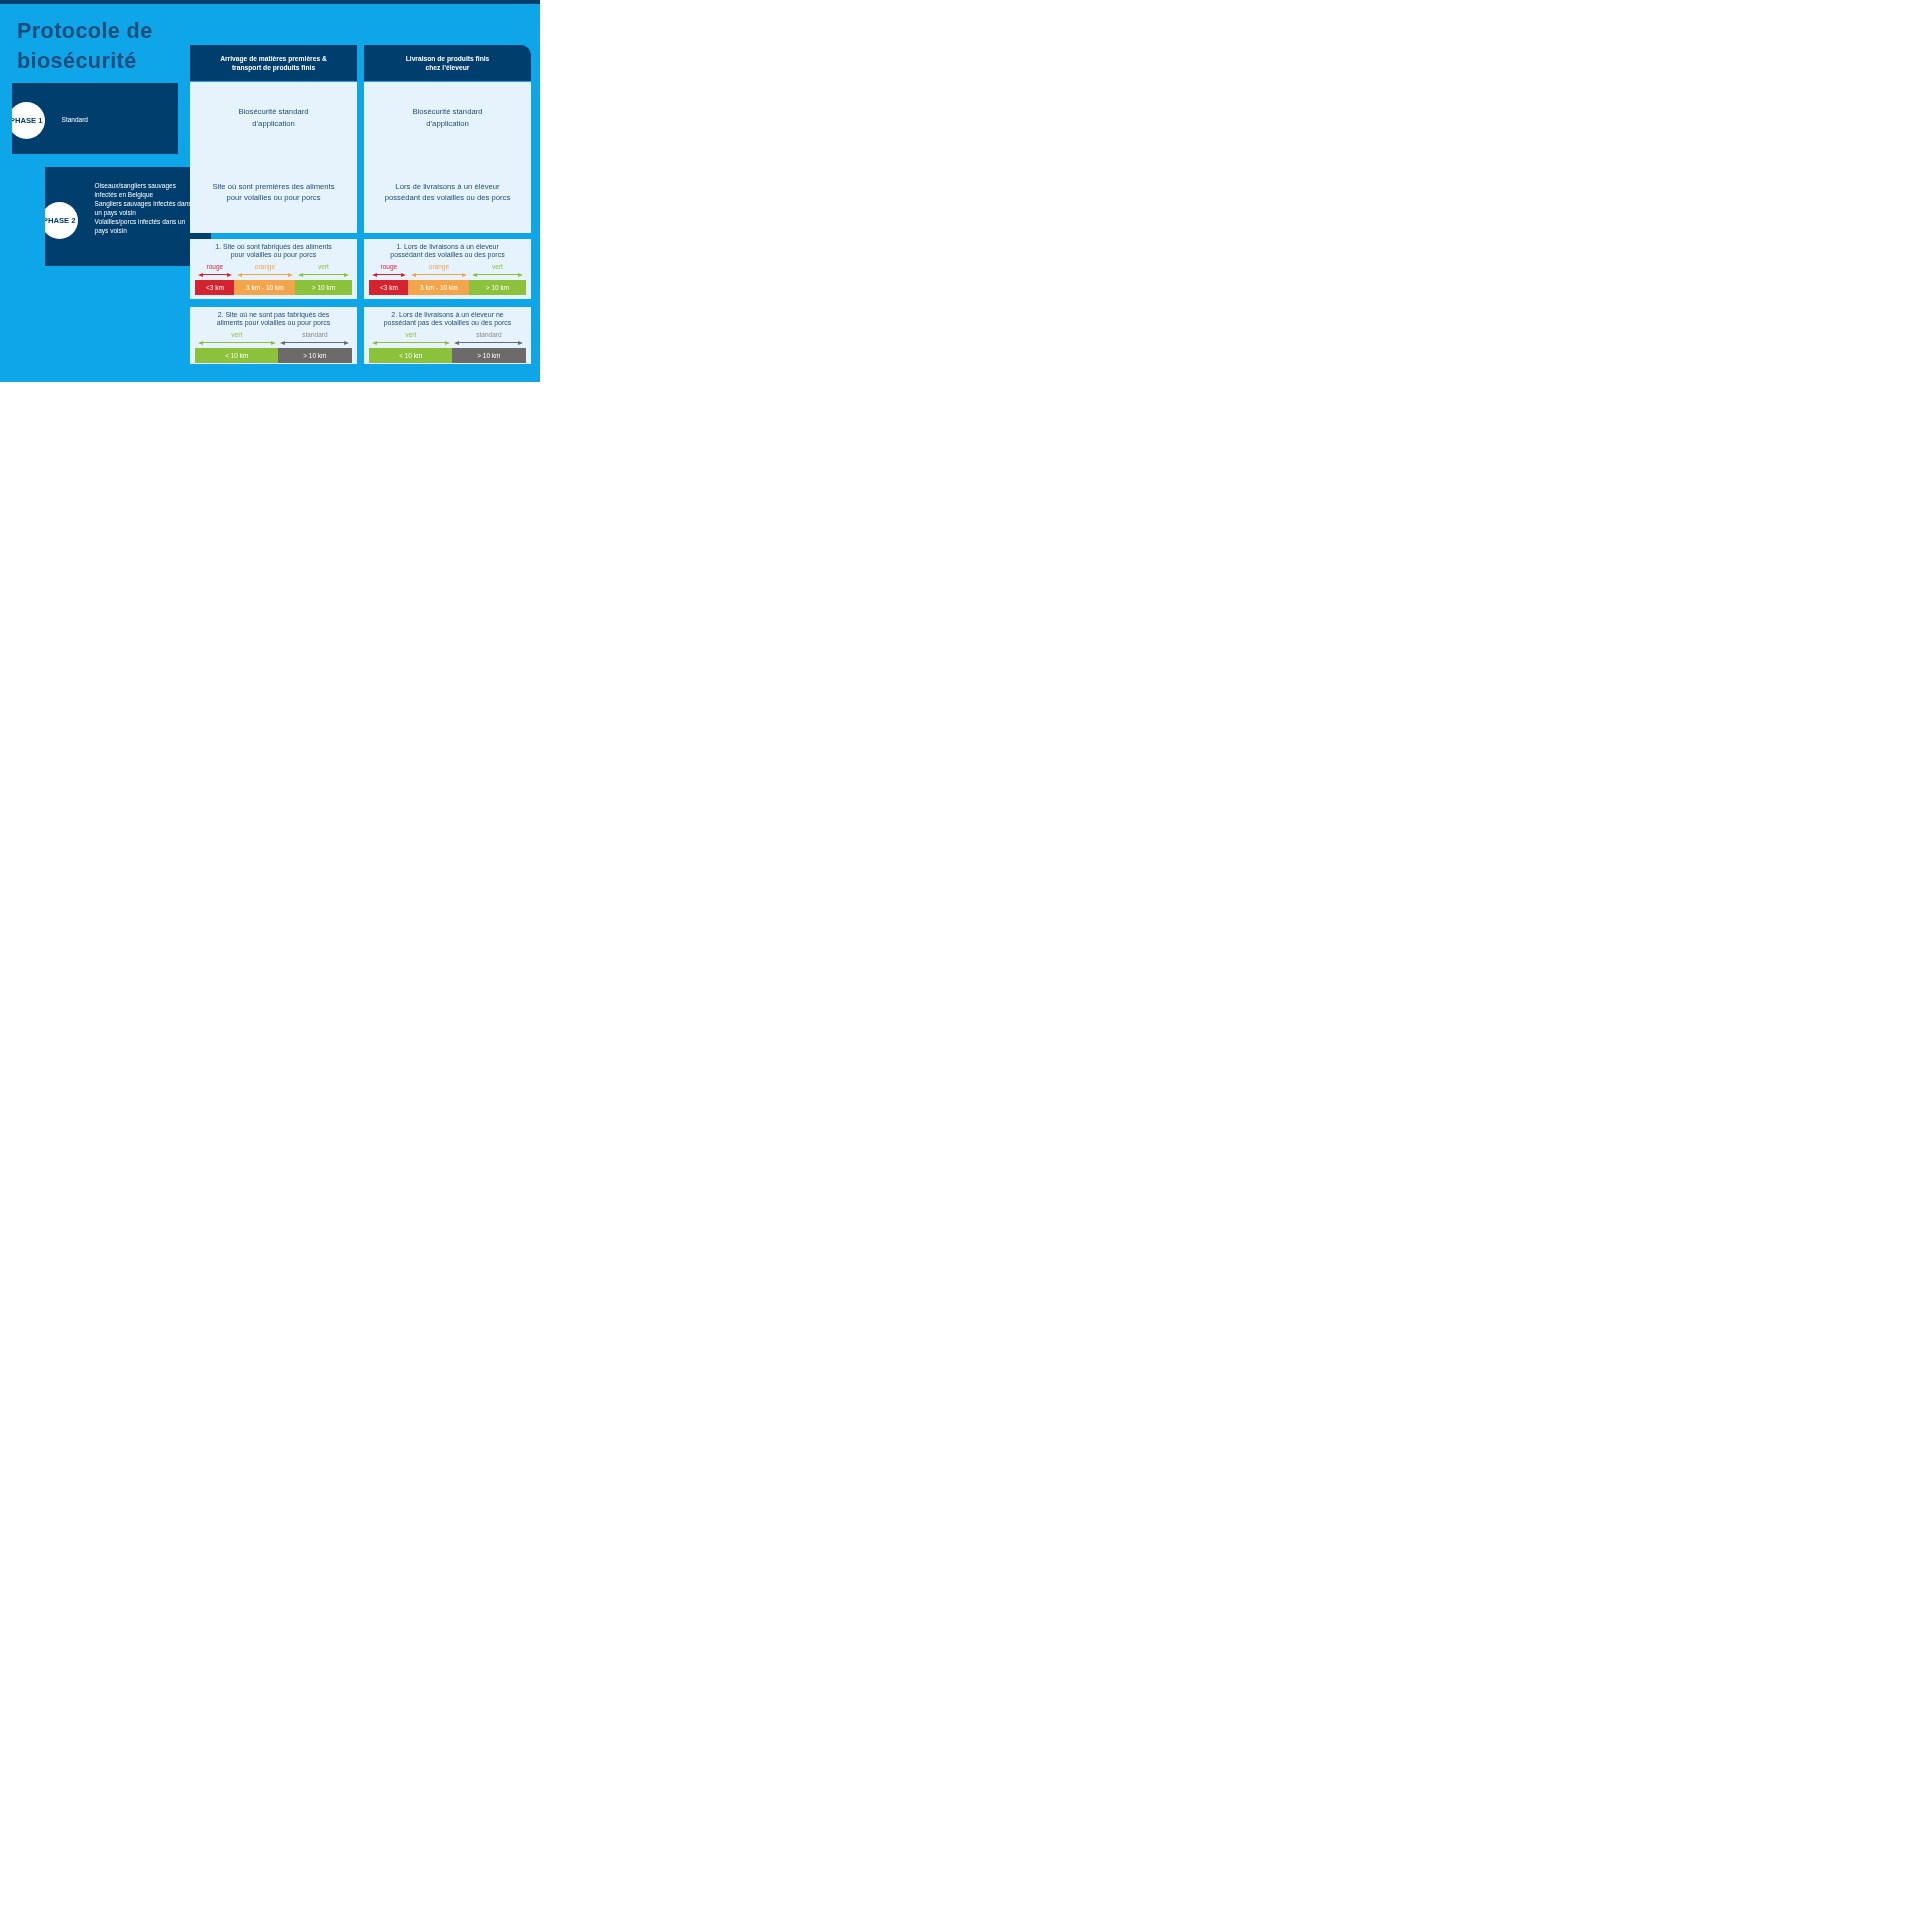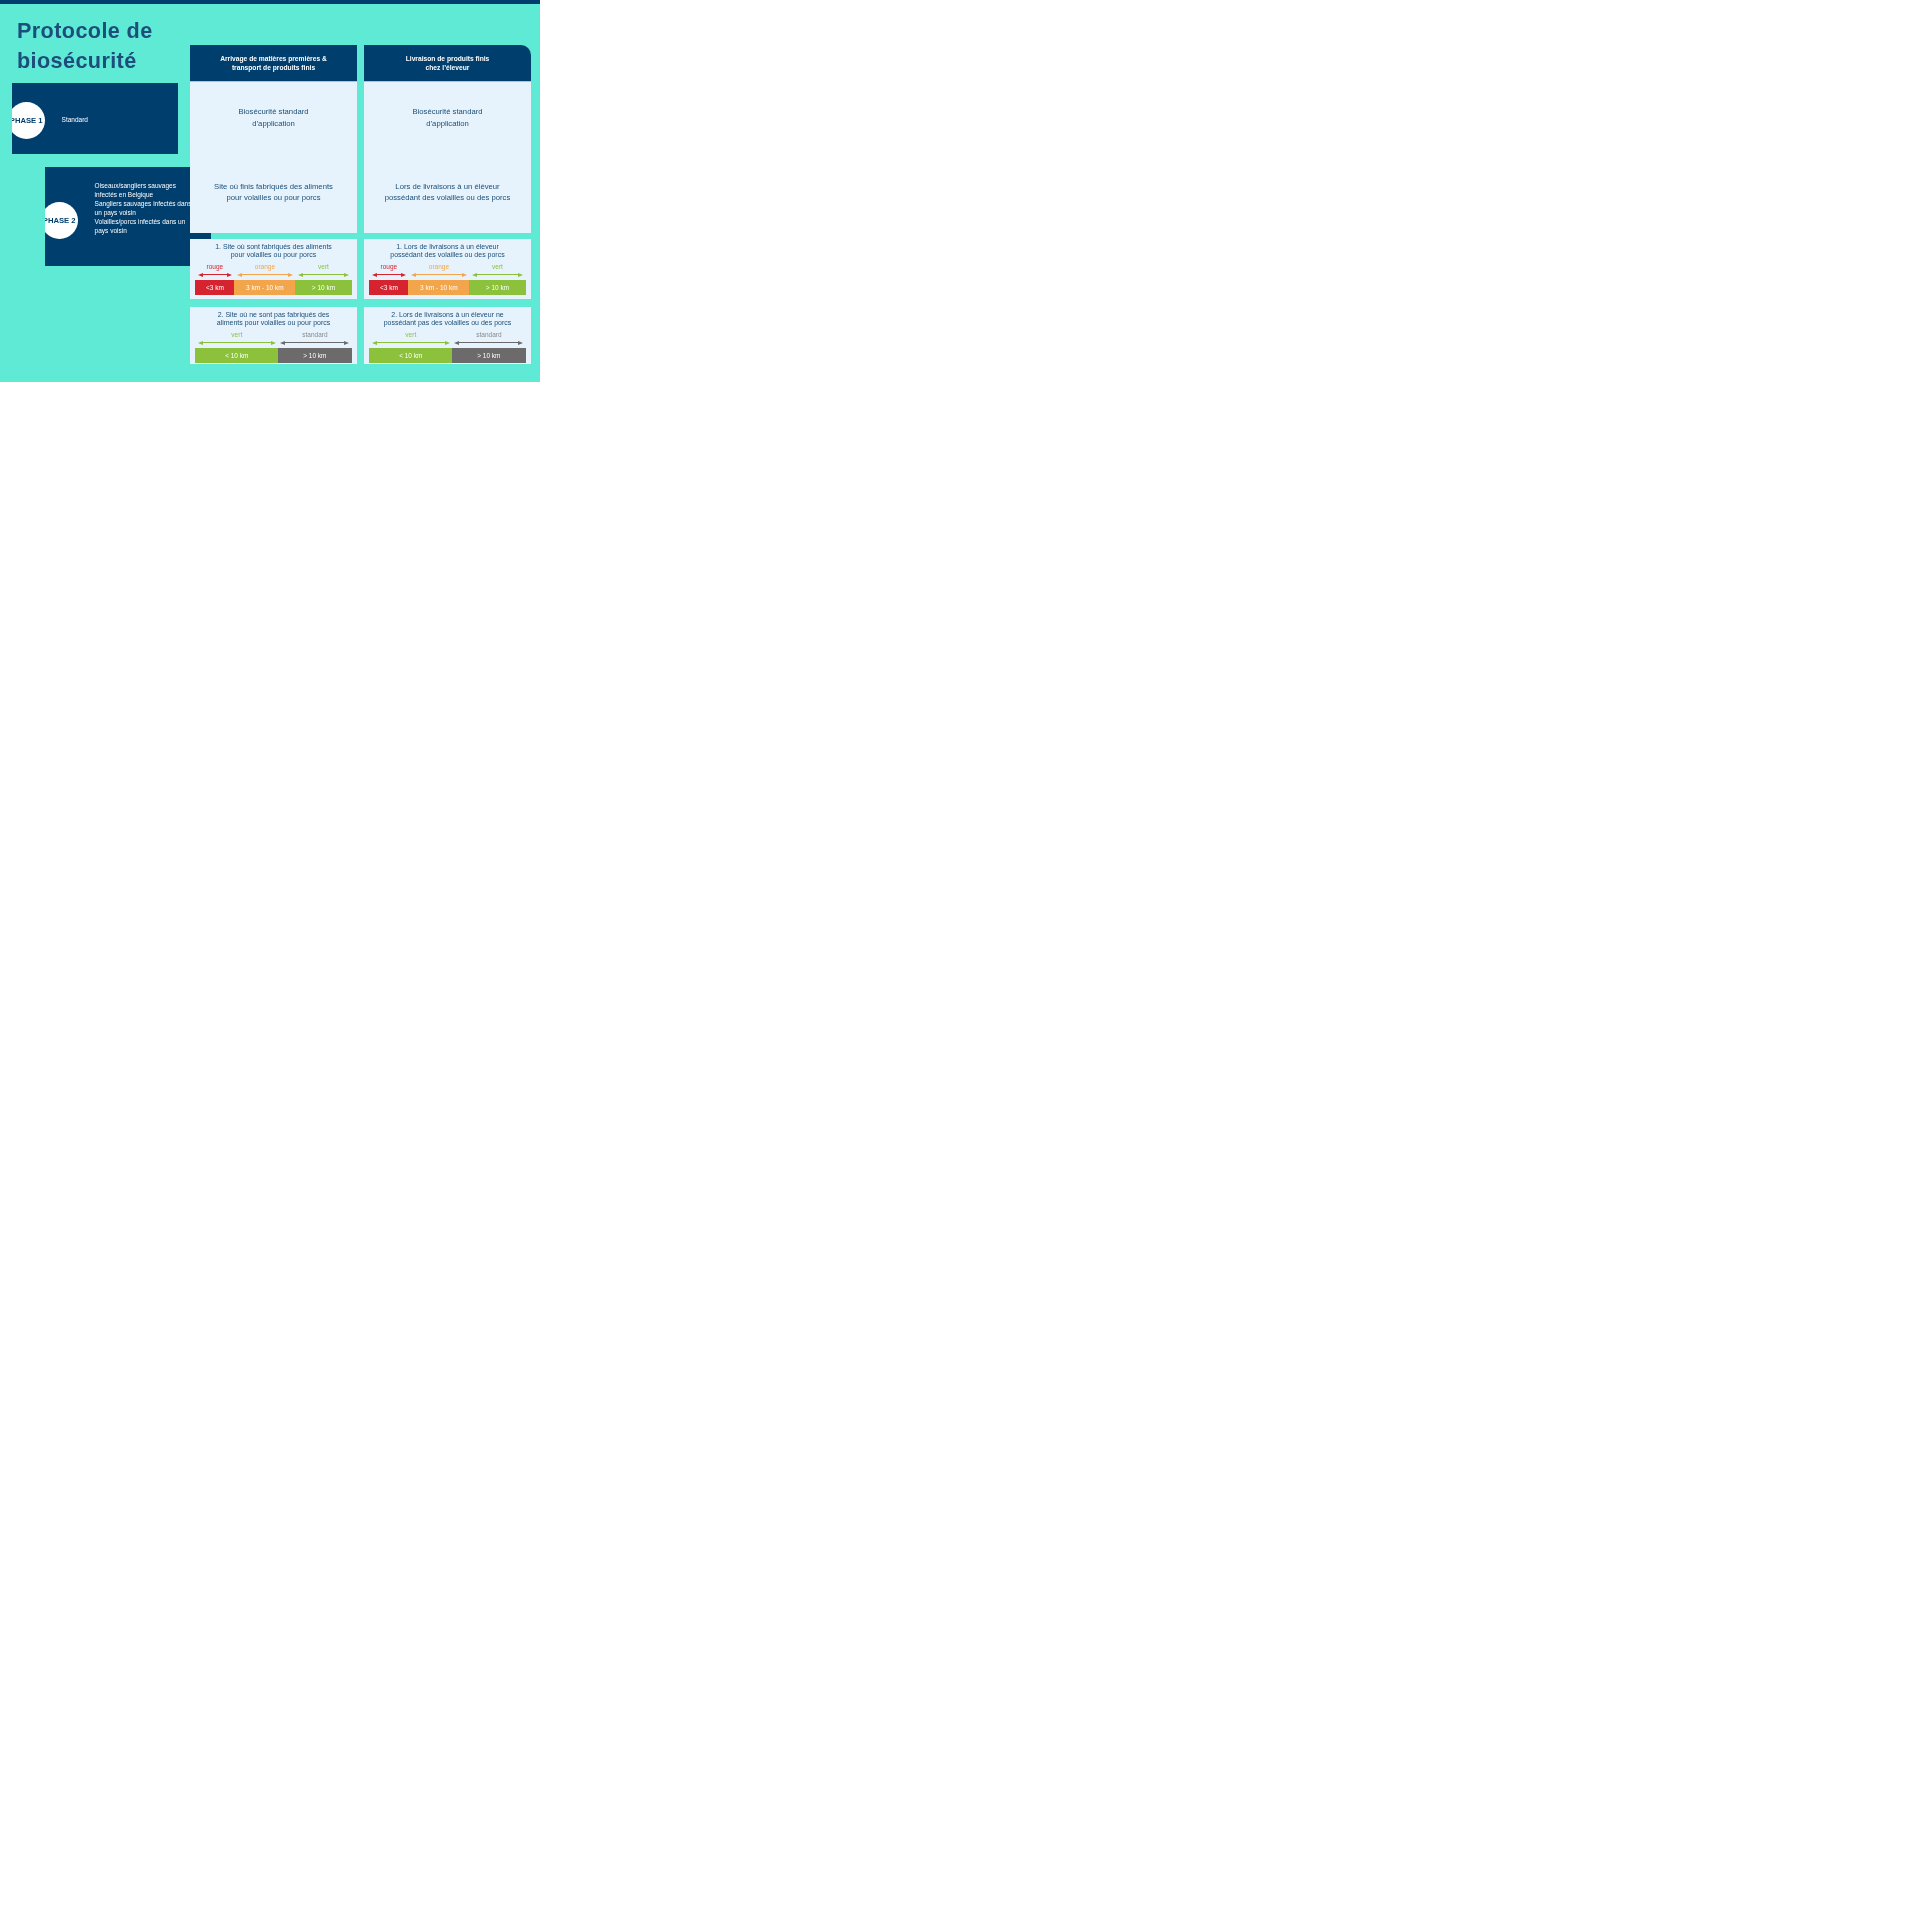"Protocole de" .page { background: #5eead4 -> #0ea5e9 }
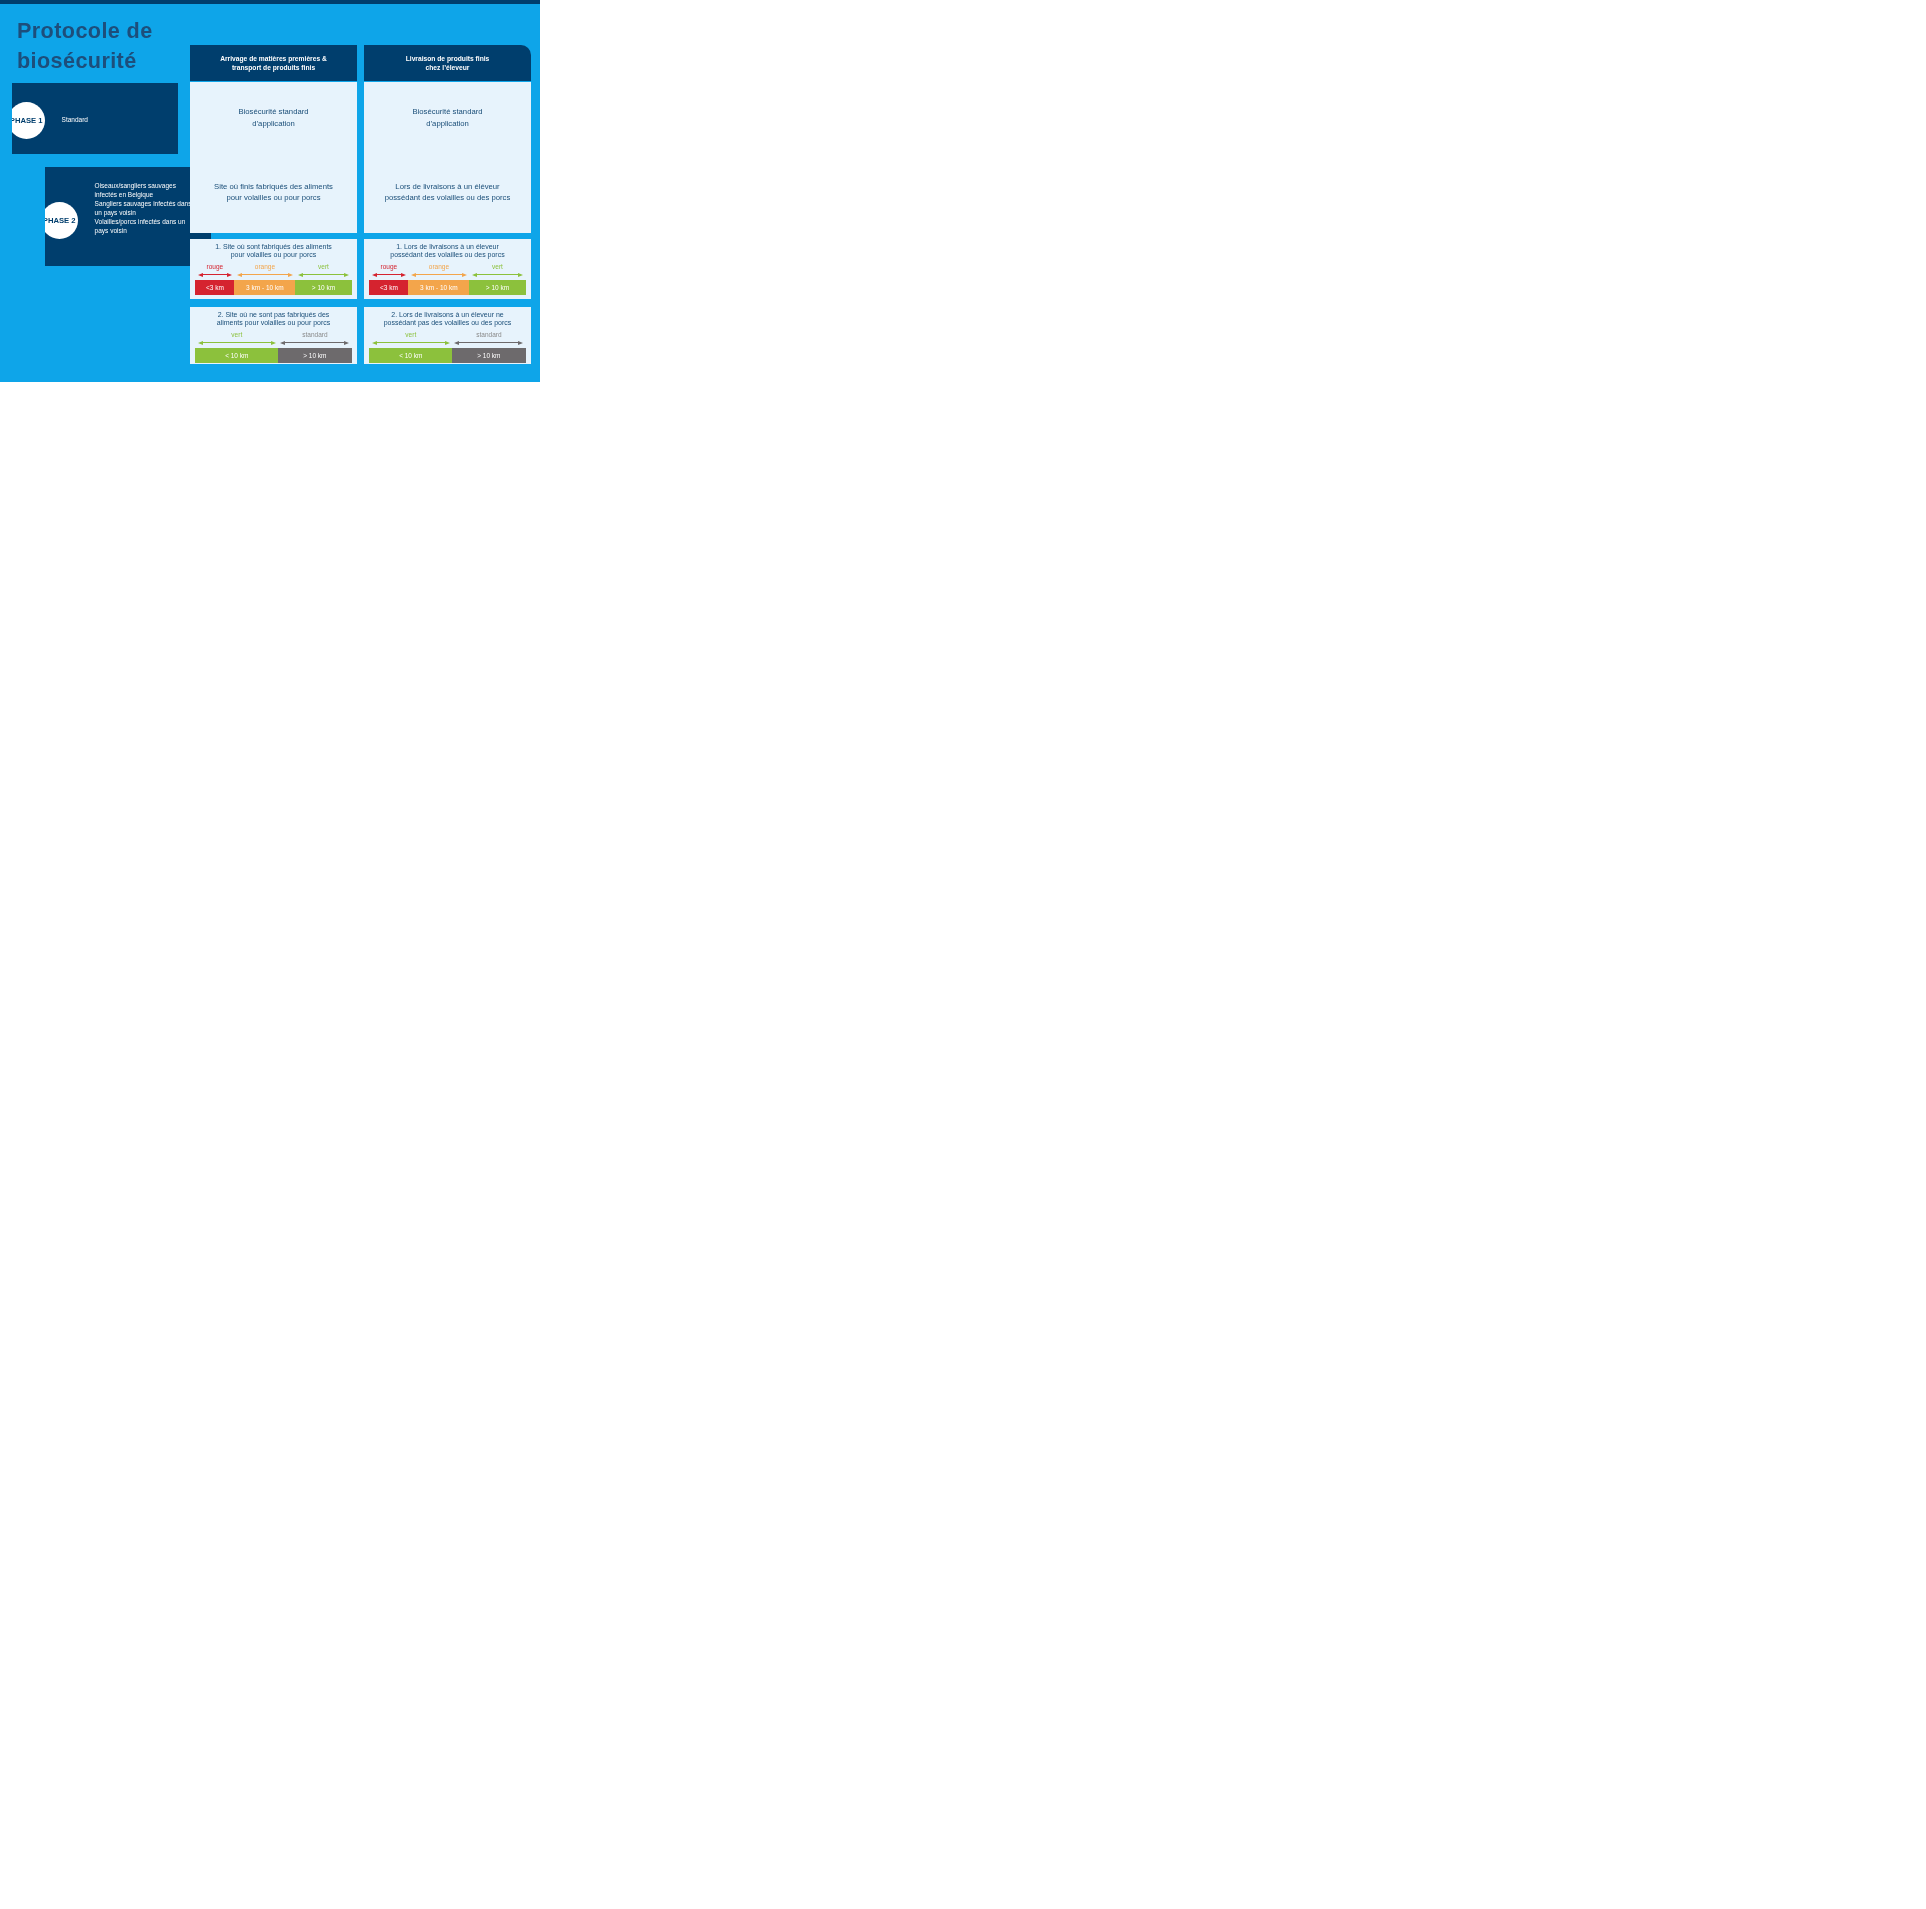"Site où finis fabriqués des" div.line { text: finis fabriqués -> sont premières }
